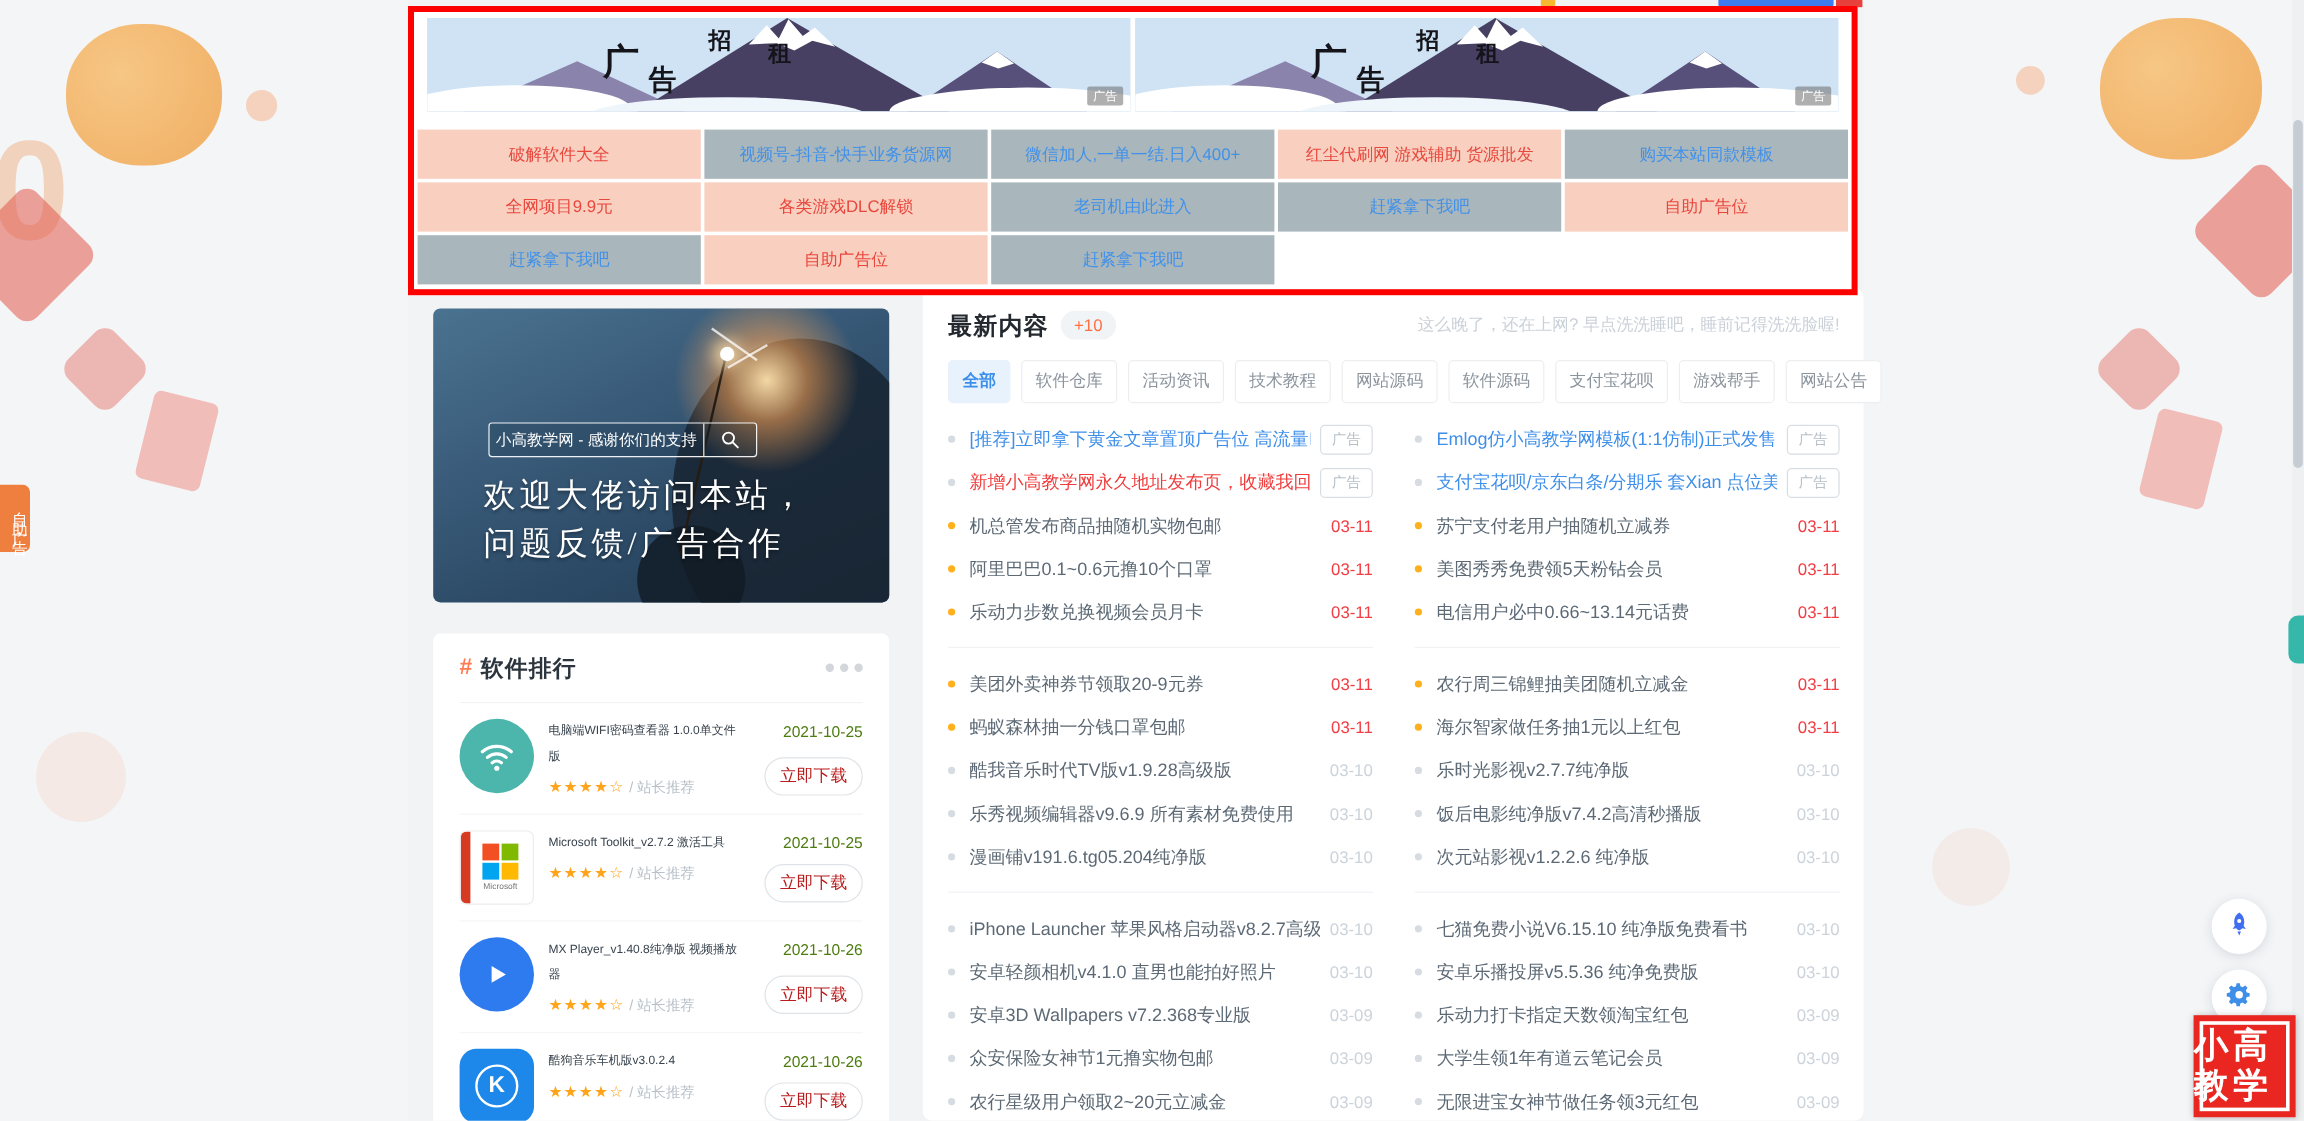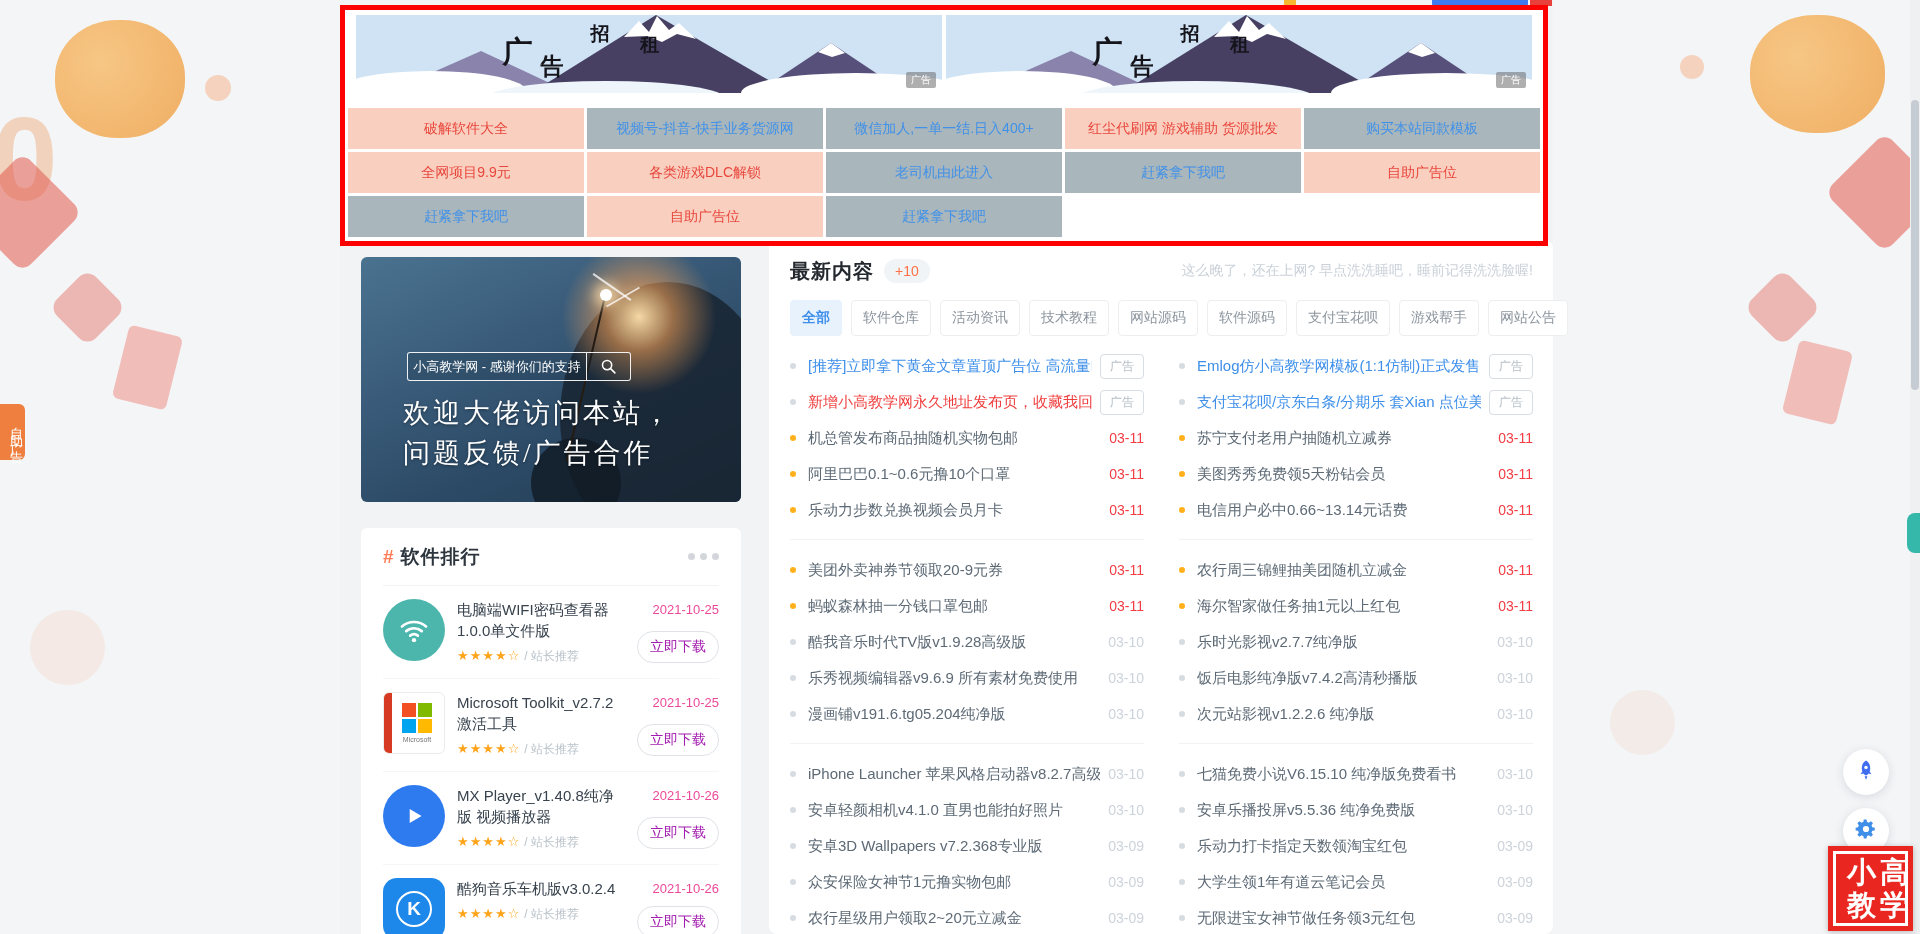"电脑端WIFI密码查看器 1.0.0单文件版" .s-title { font-size: 15px -> 10px }
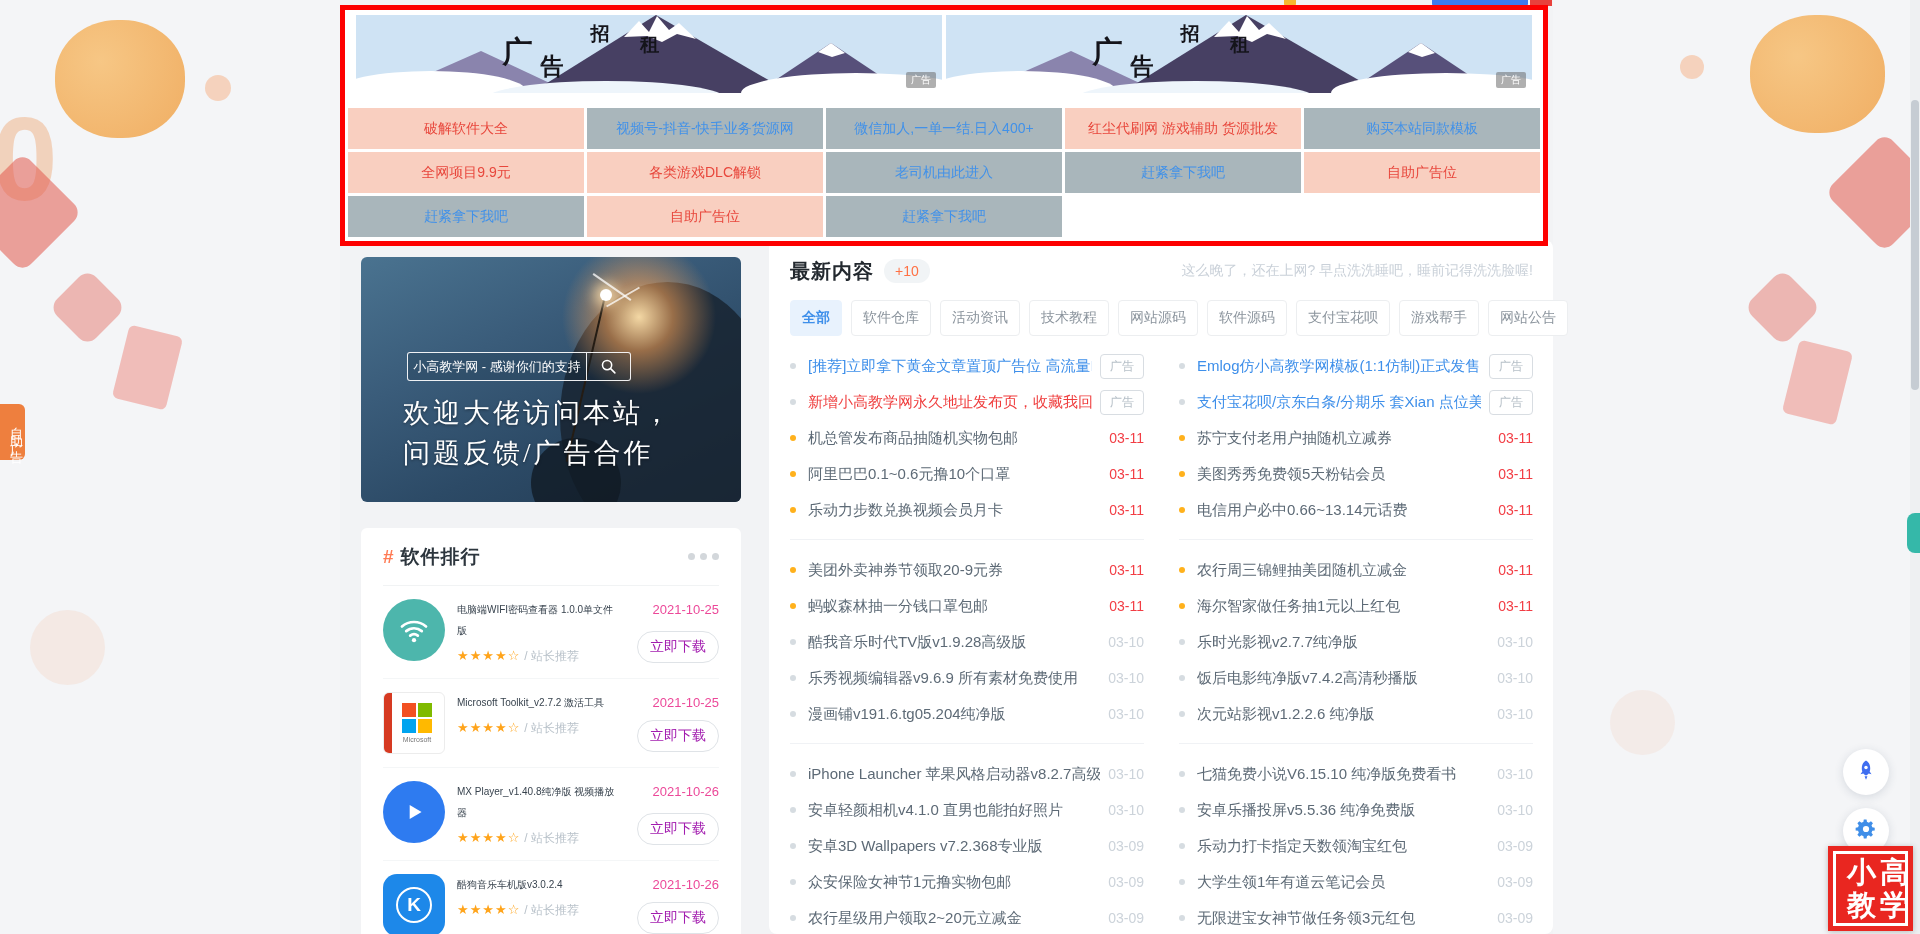"2021-10-25" .s-date { color: #ec4899 -> #4d7c0f }
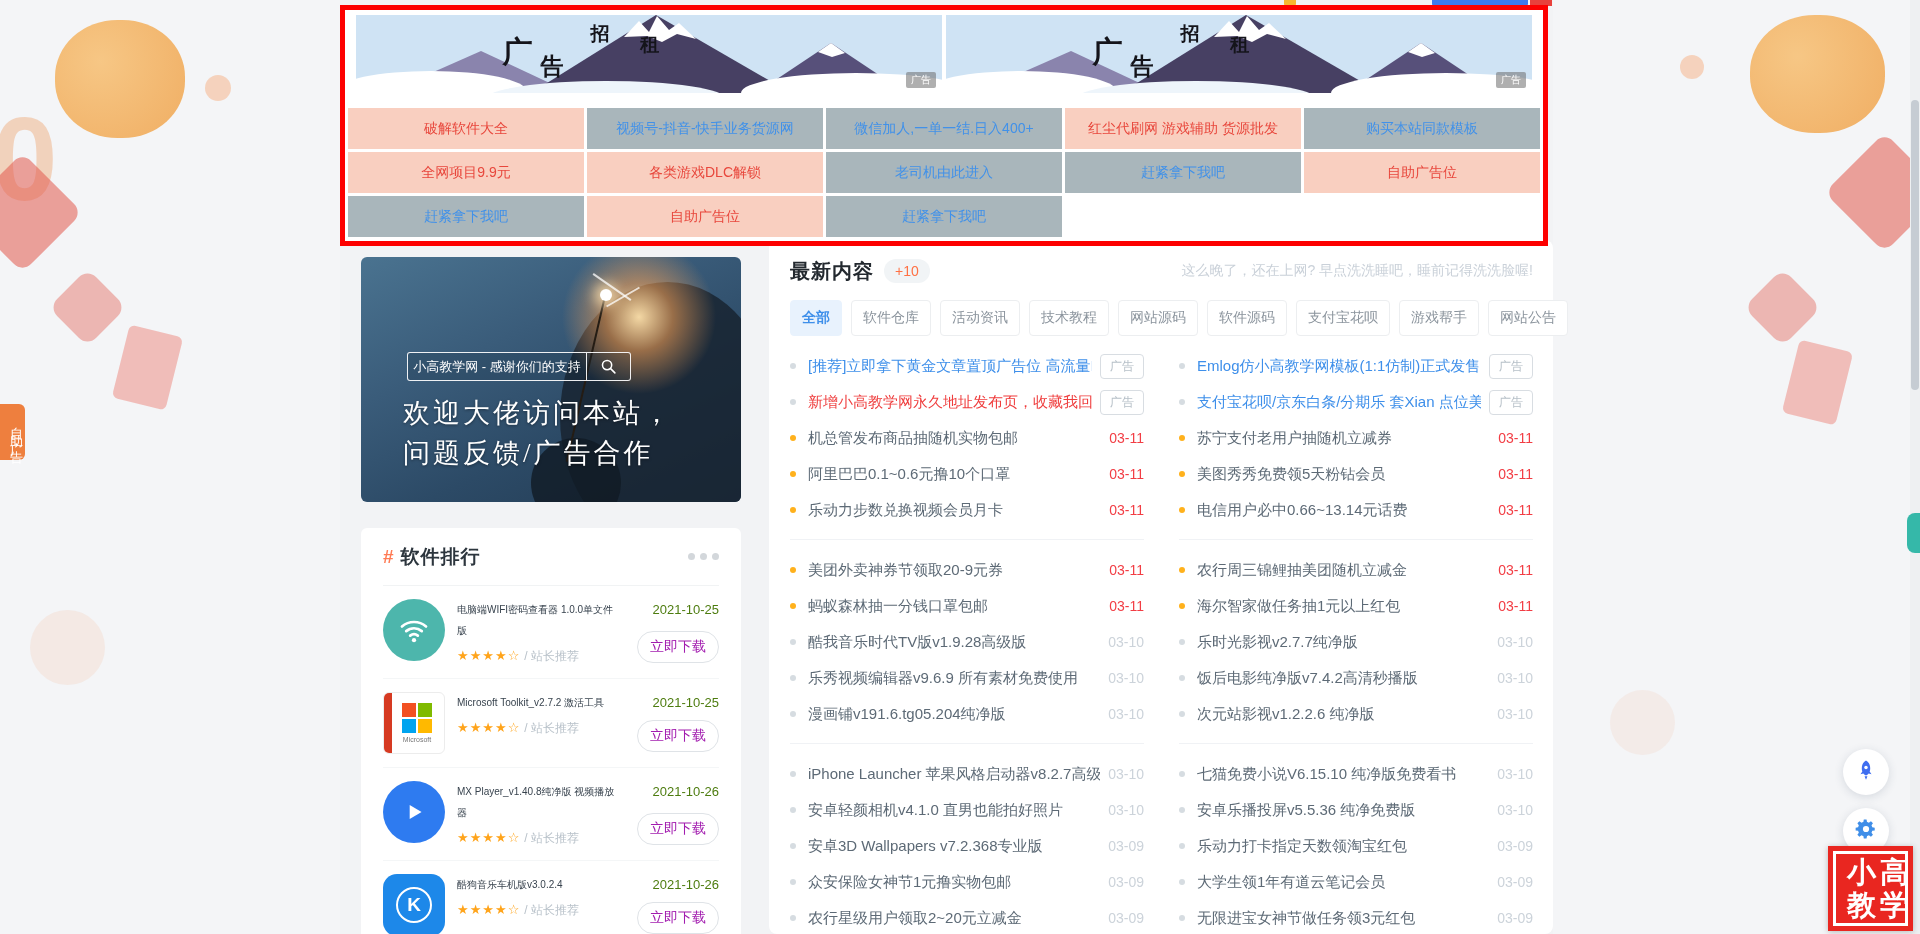"立即下载" .s-btn { color: #a21caf -> #b91c1c }
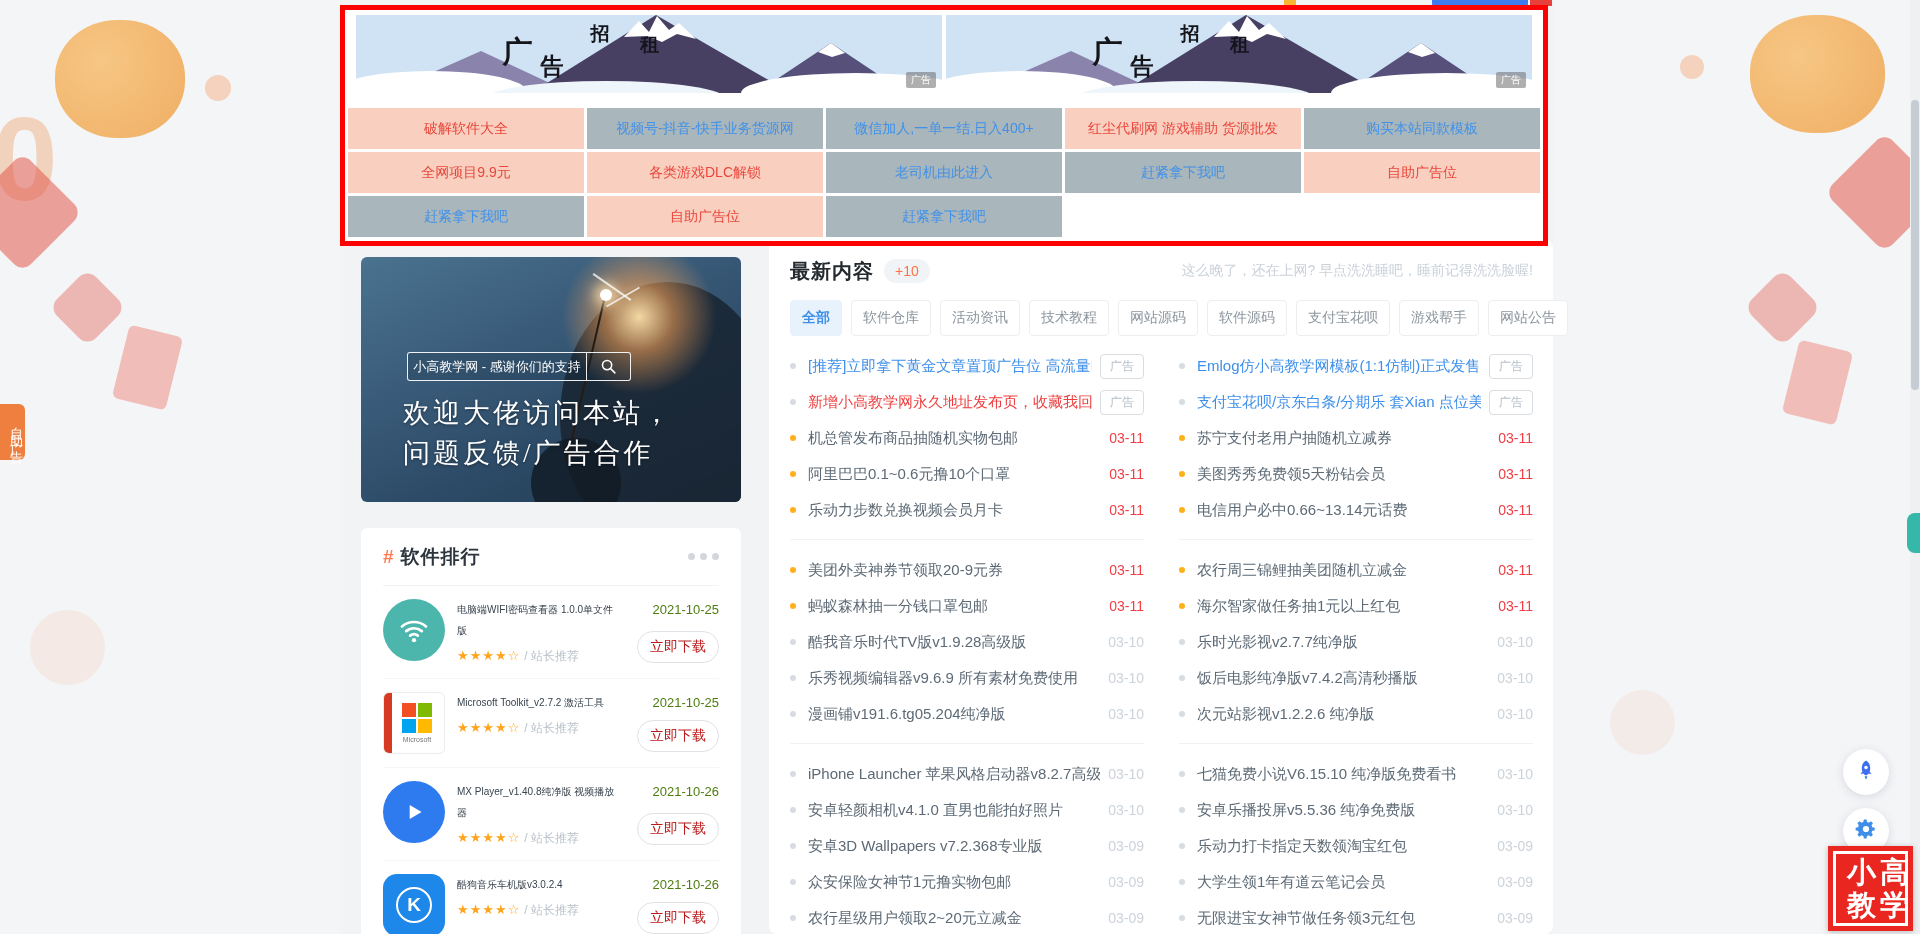"小高" .stamp { align-items: flex-end -> flex-start }
